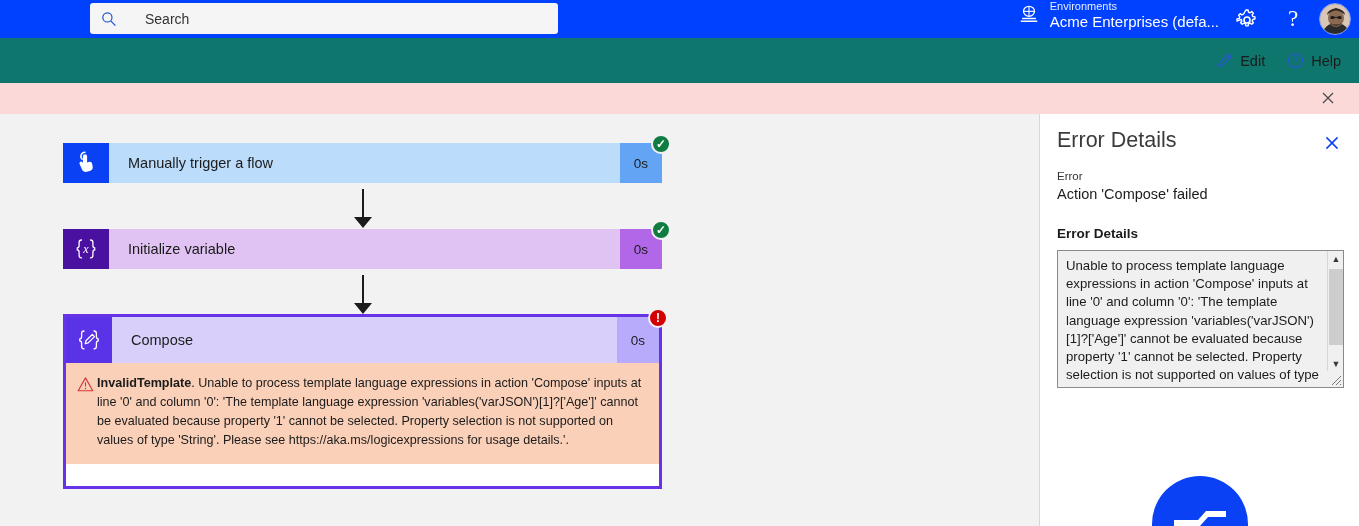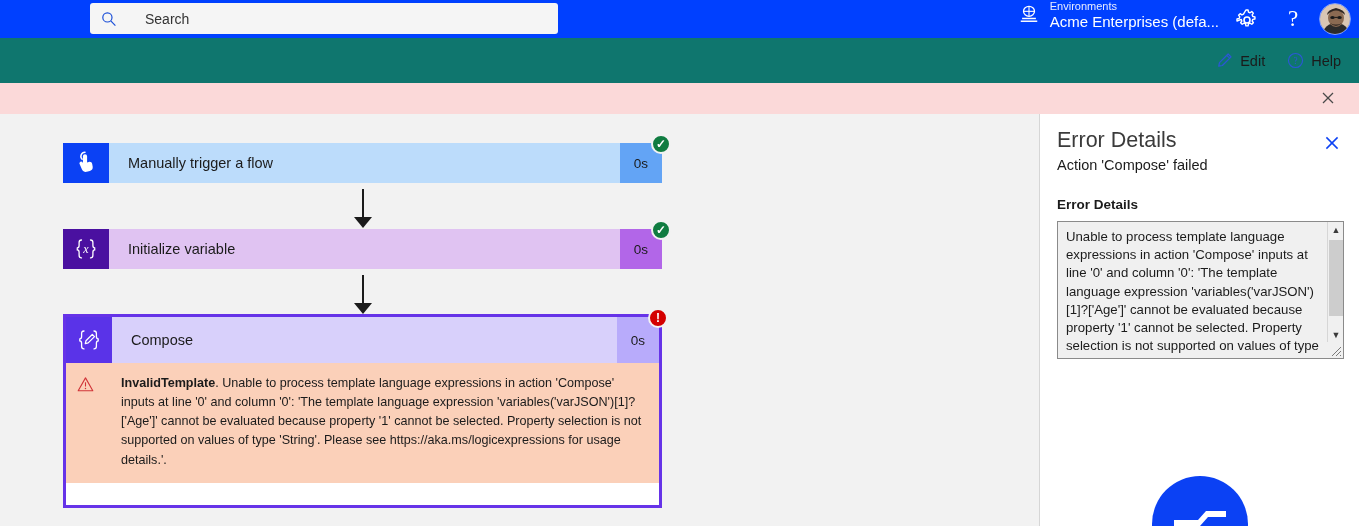"Error" div.err-label { html: none -> <div>Error</div> }
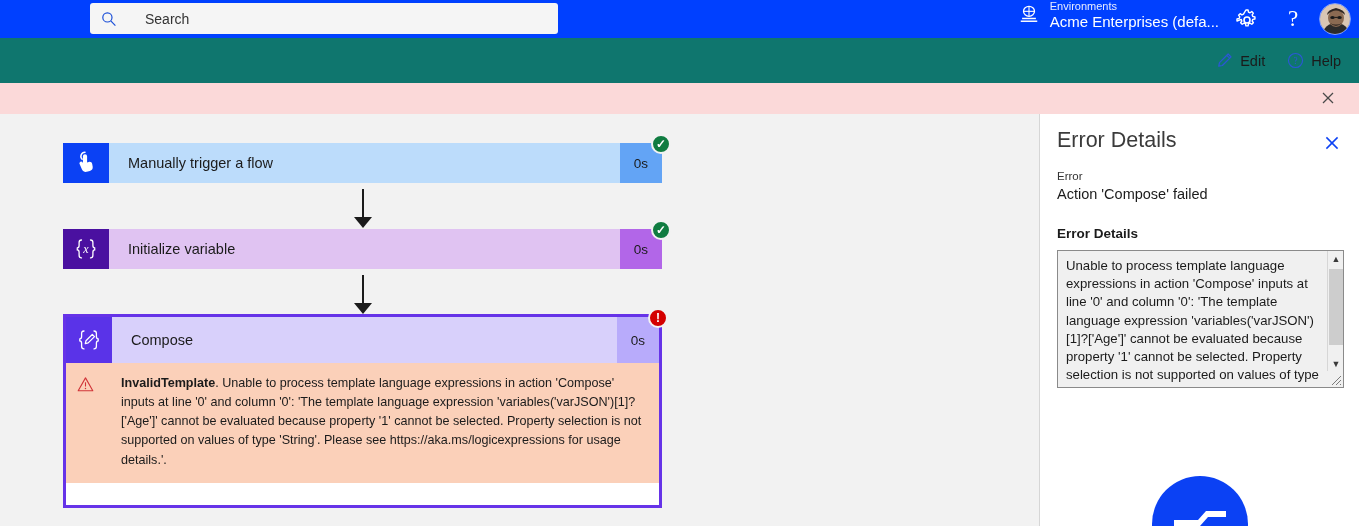"InvalidTemplate. Unable to process" .node-error { gap: 27px -> 3px }
